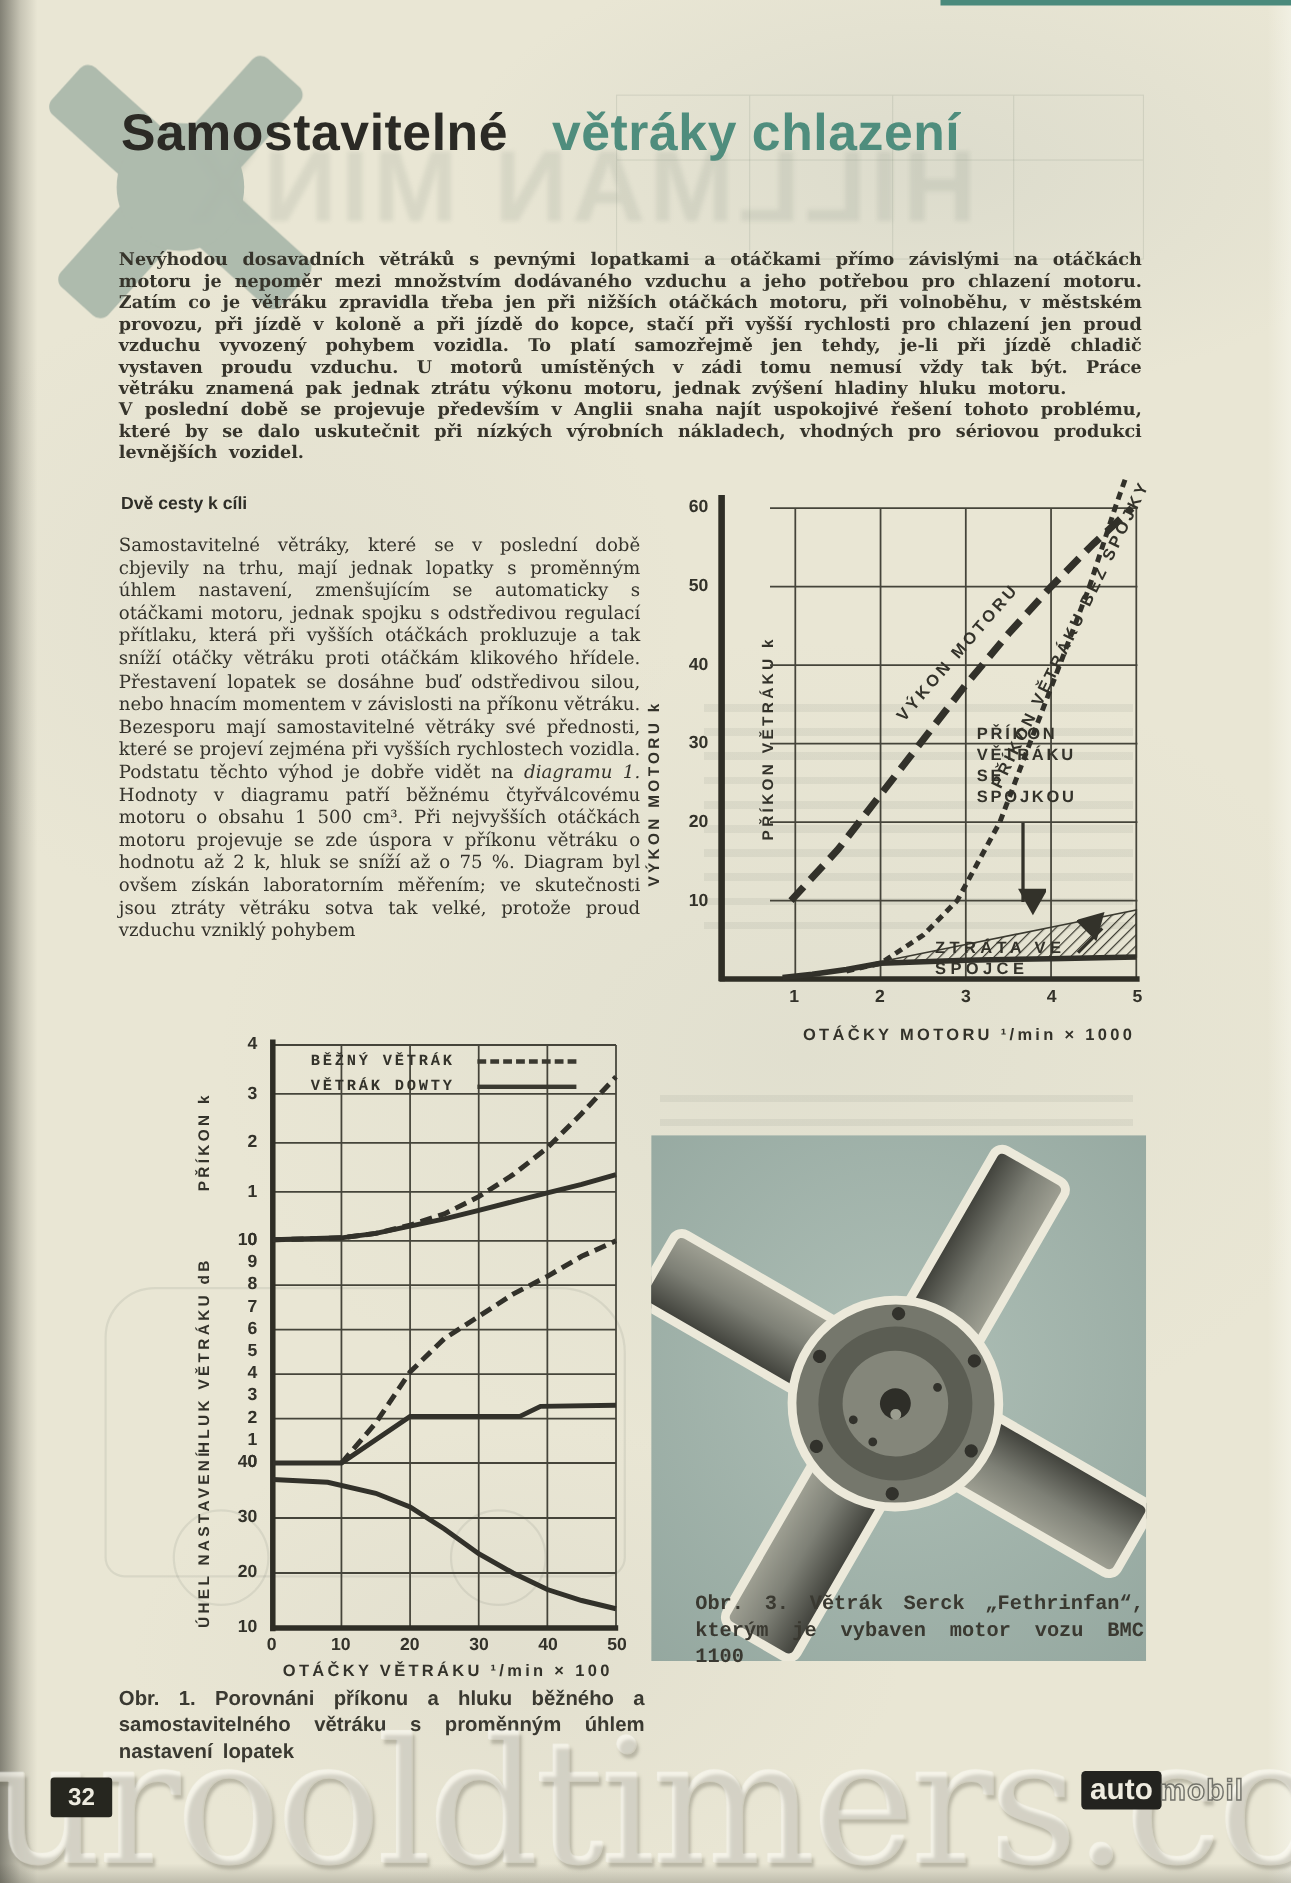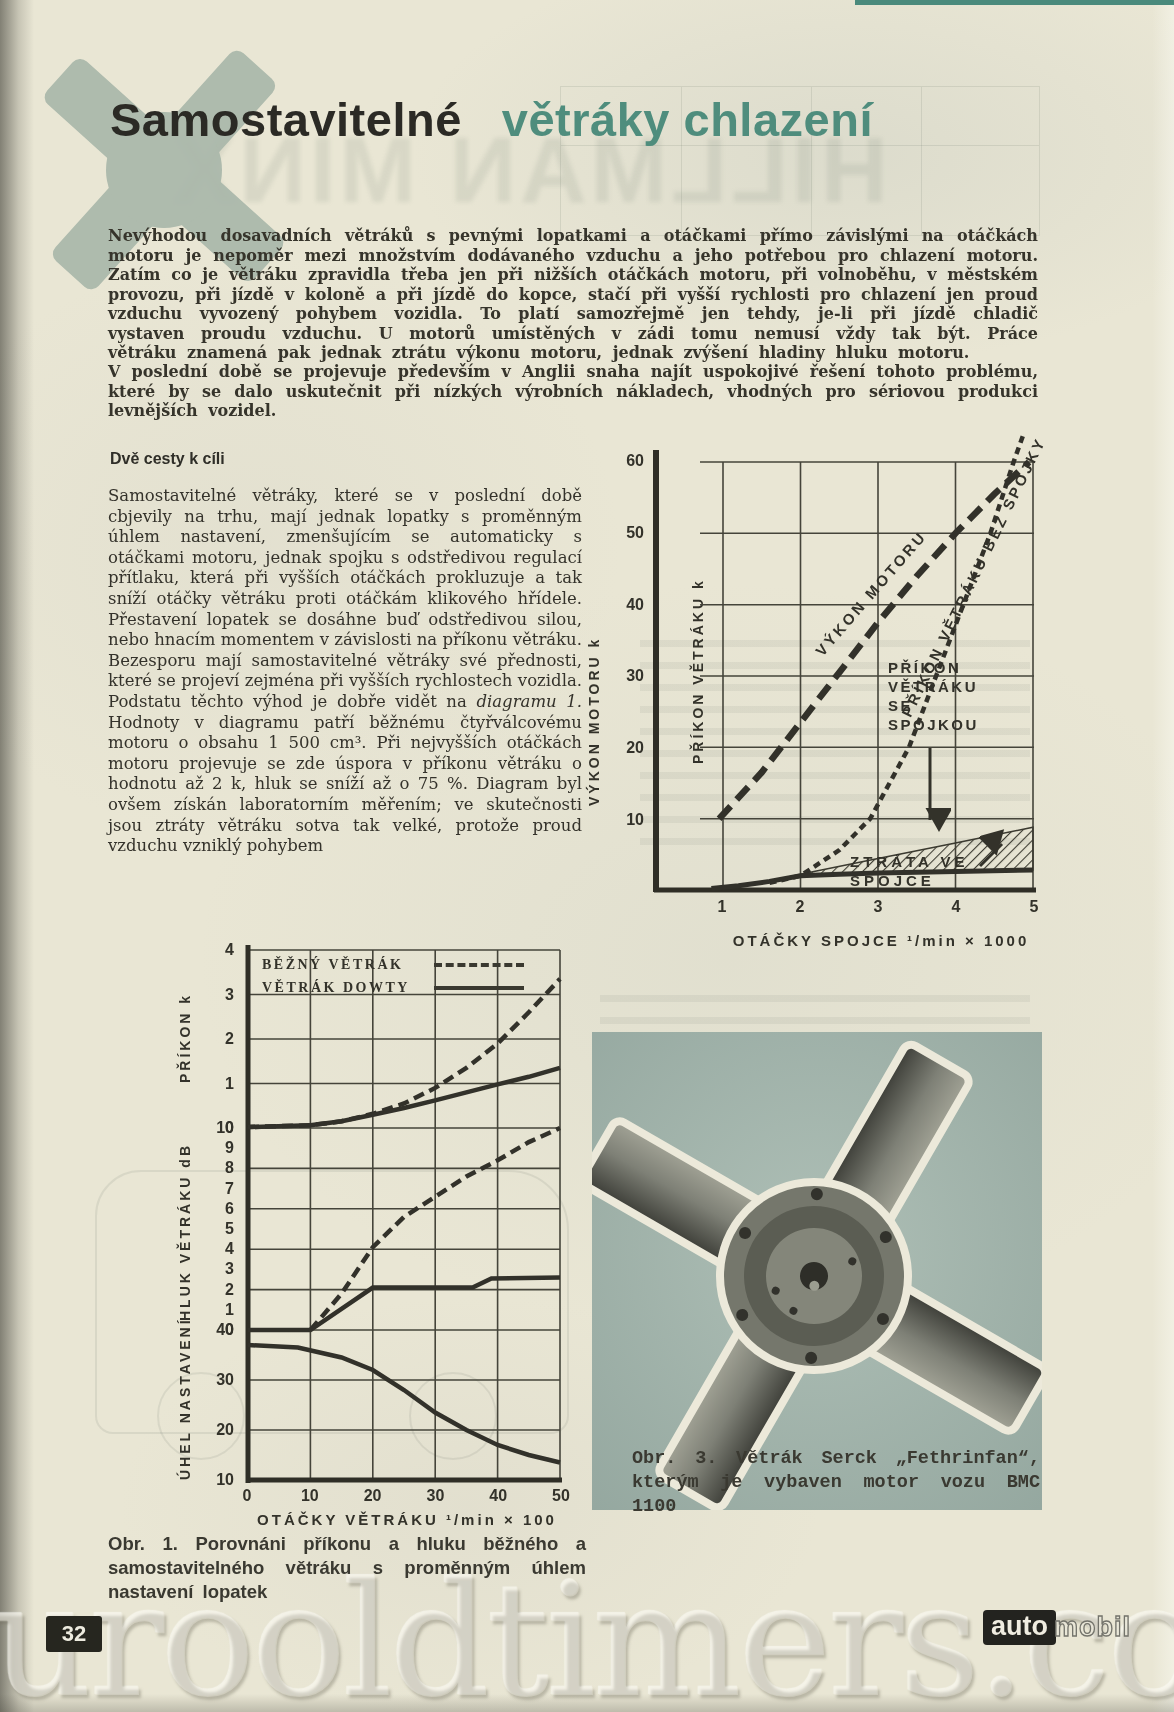"OTÁČKY SPOJCE ¹/min × 1000" div.abs { text: SPOJCE -> MOTORU }
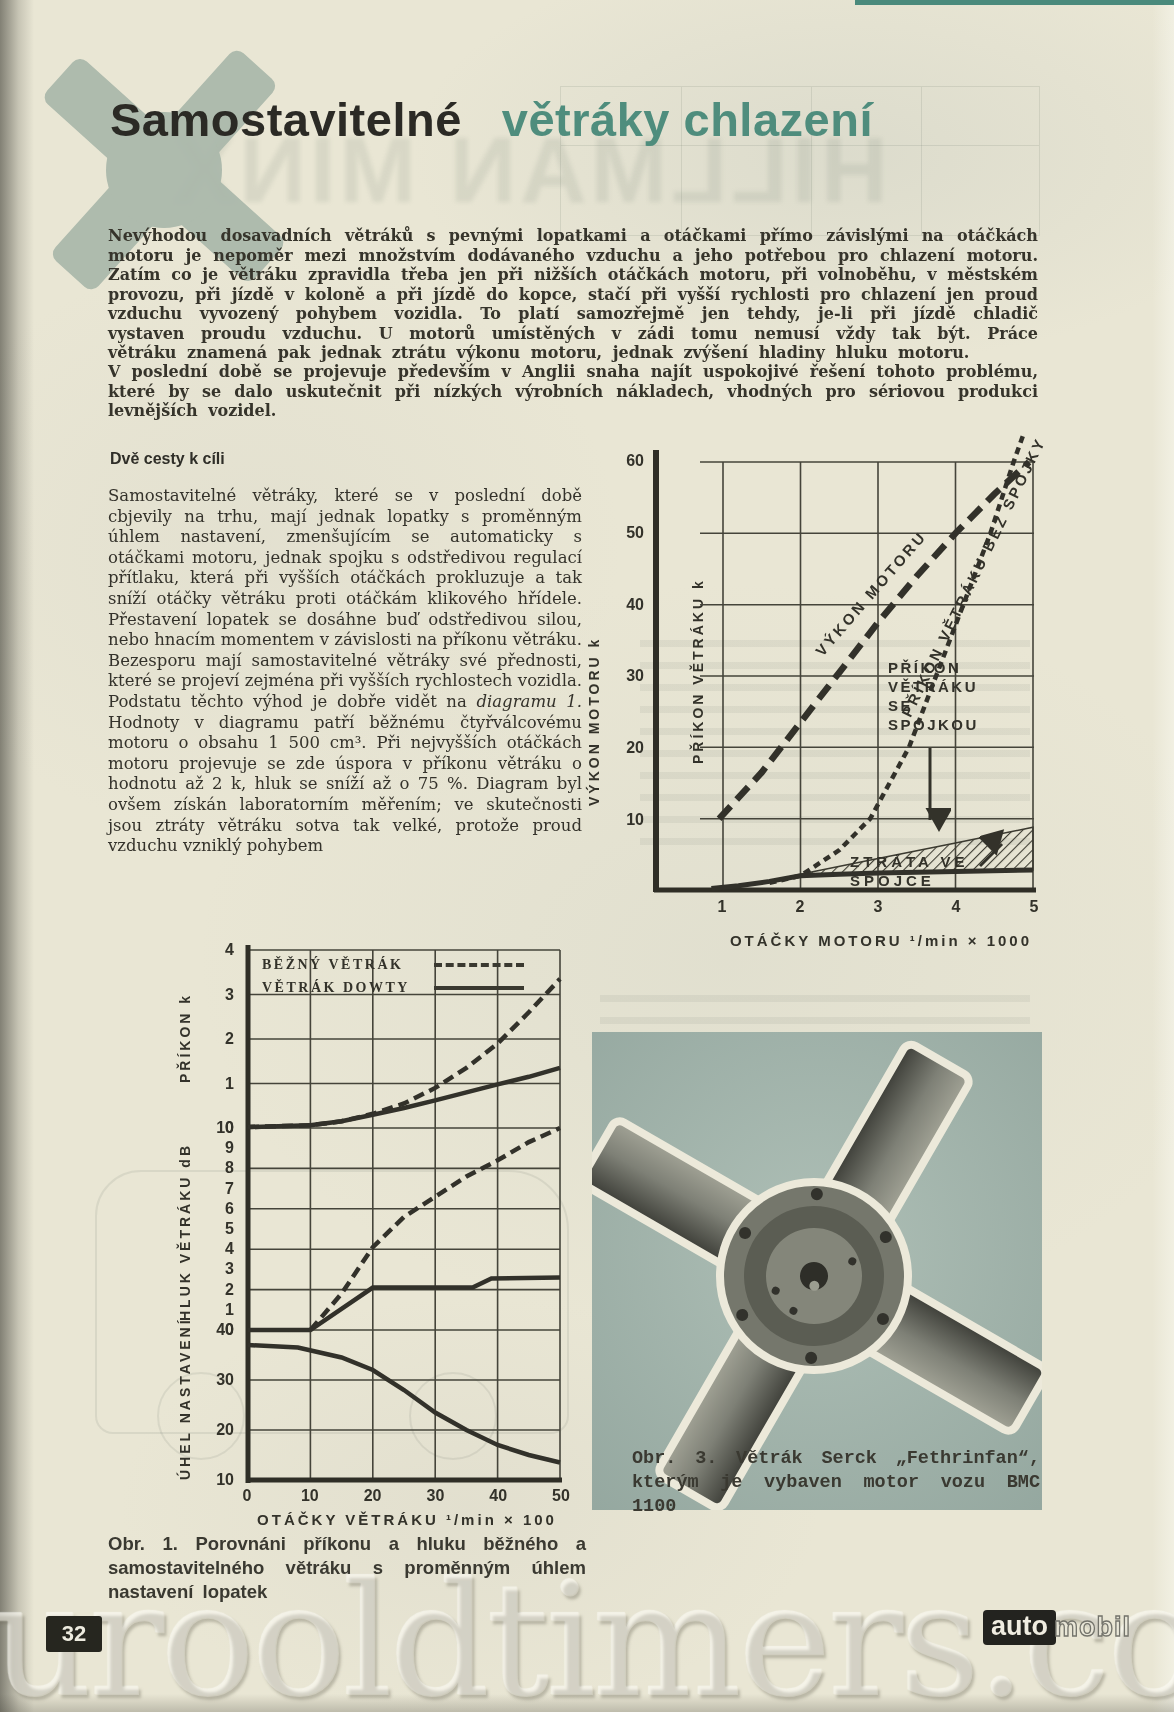"BĚŽNÝ VĚTRÁK" .legend { font-family: Liberation Serif, serif -> Liberation Mono, monospace; text-align: none -> center }
